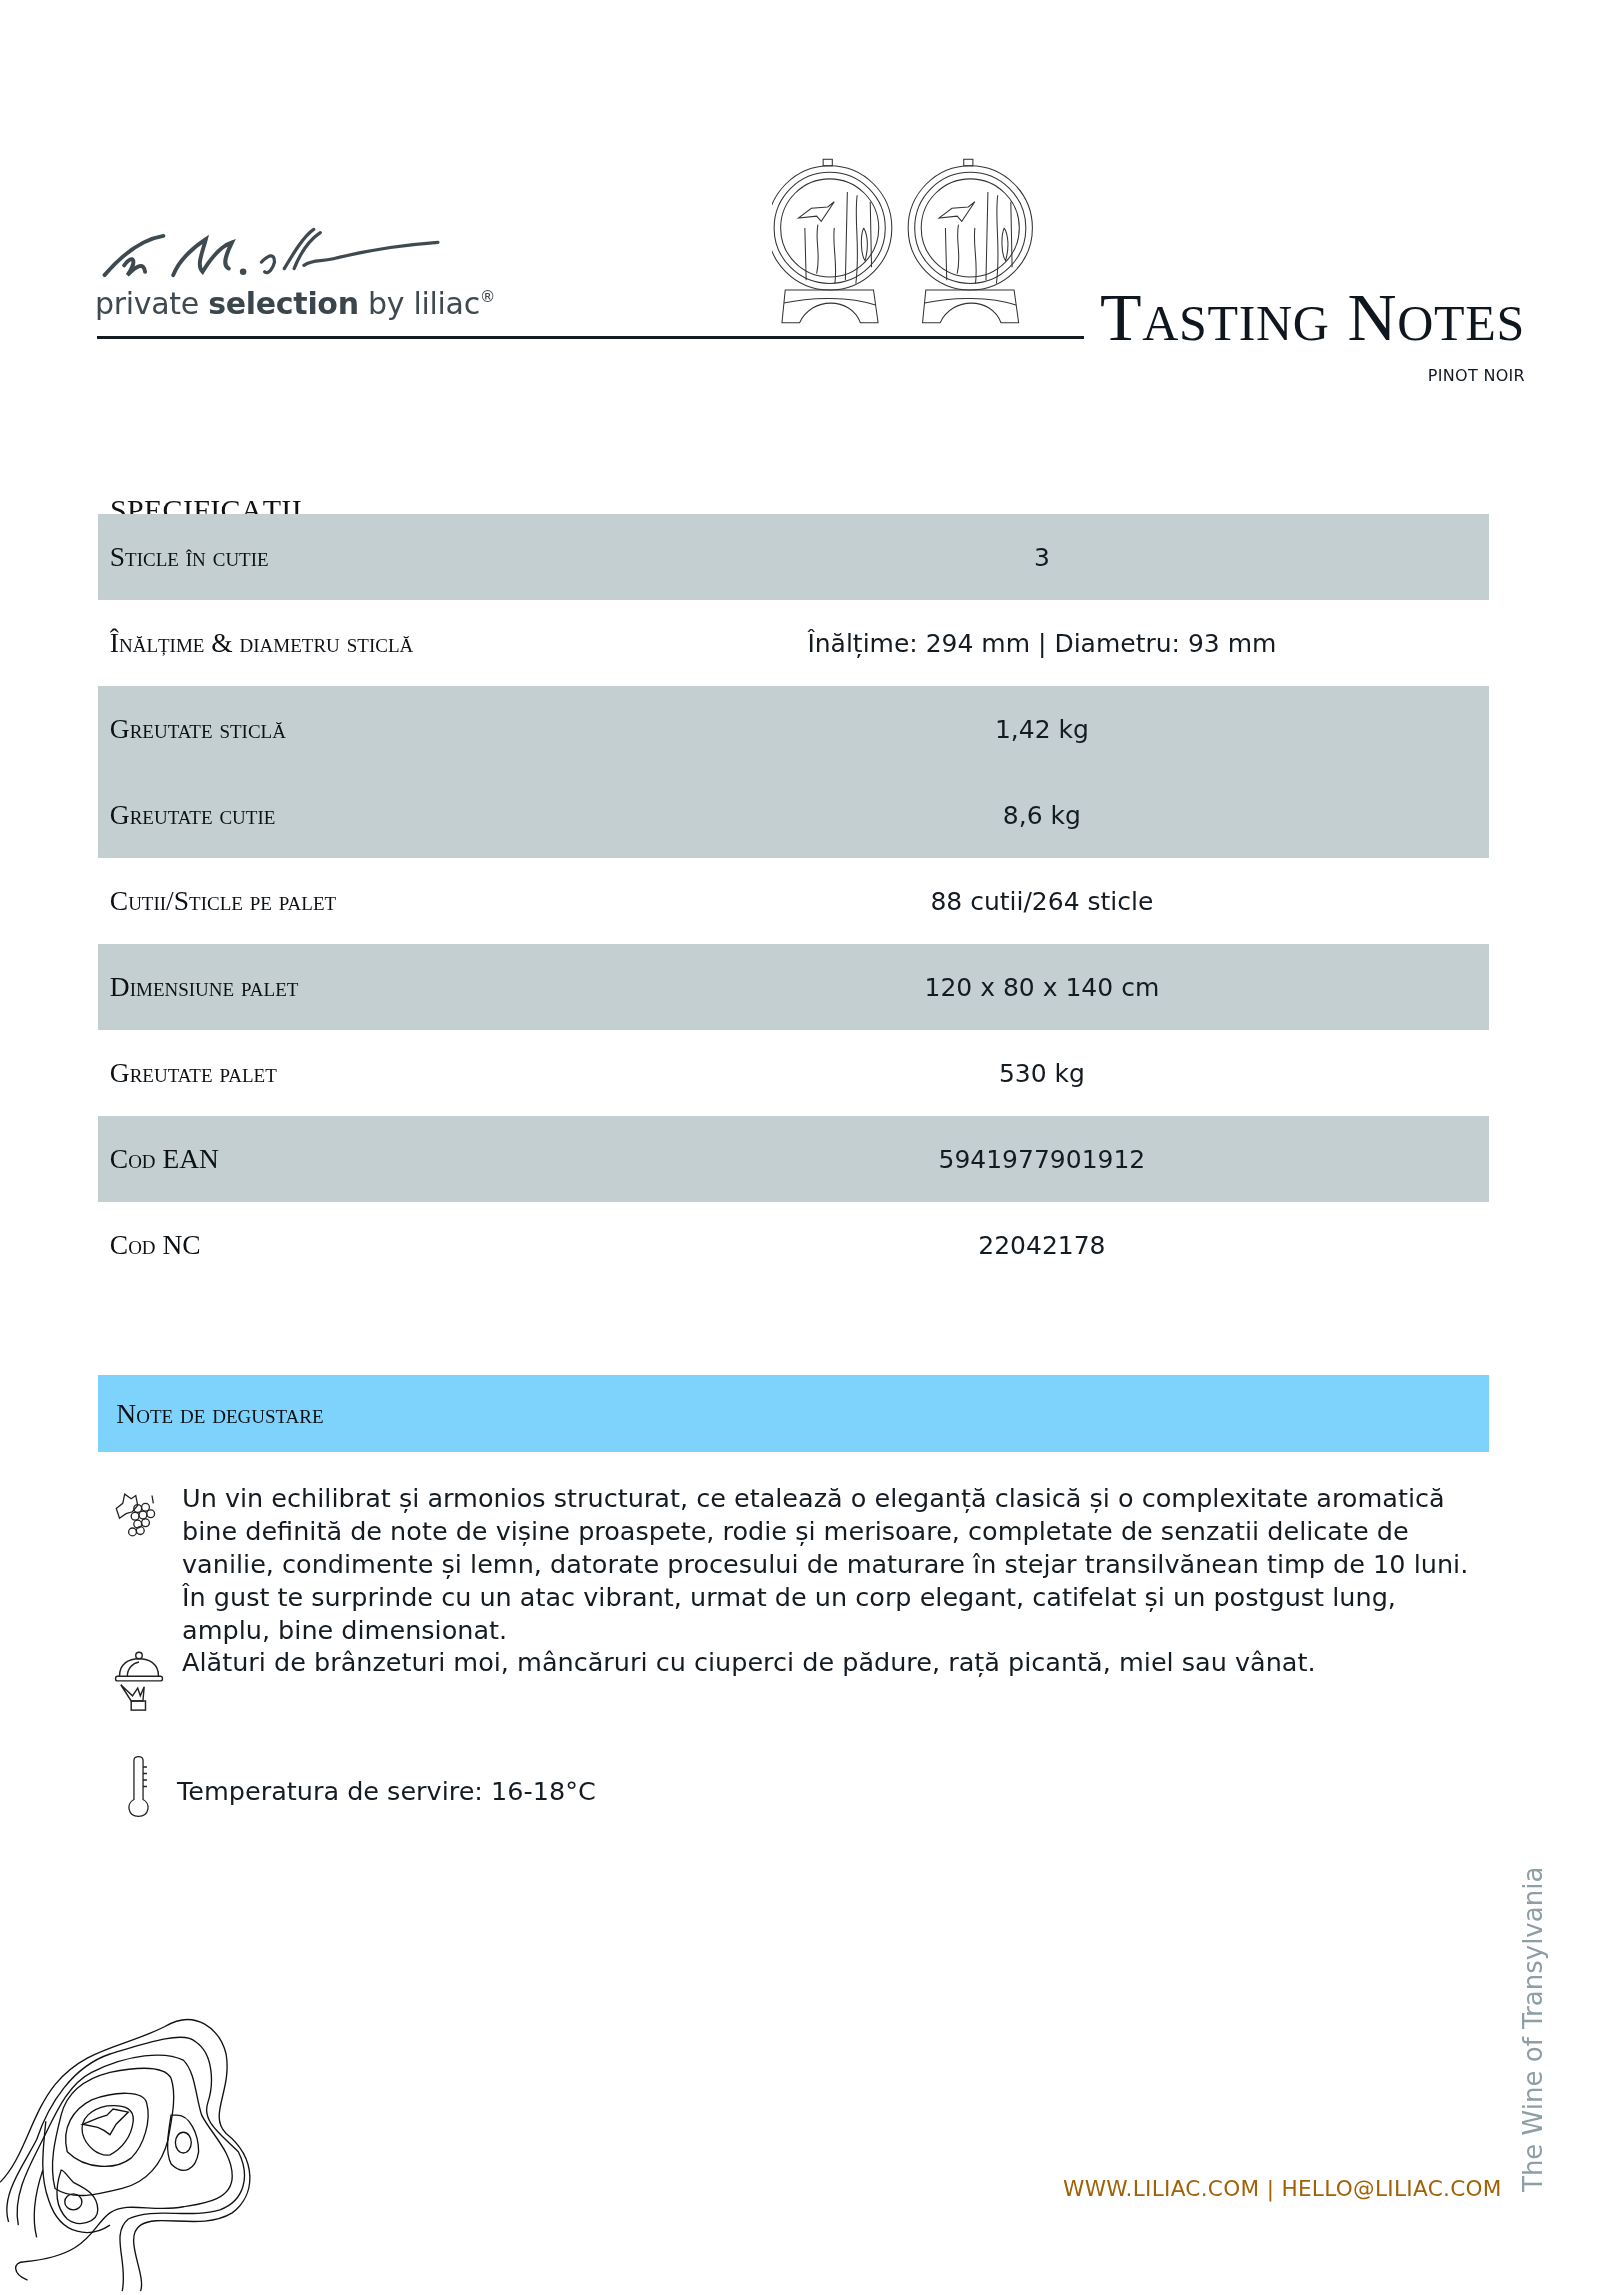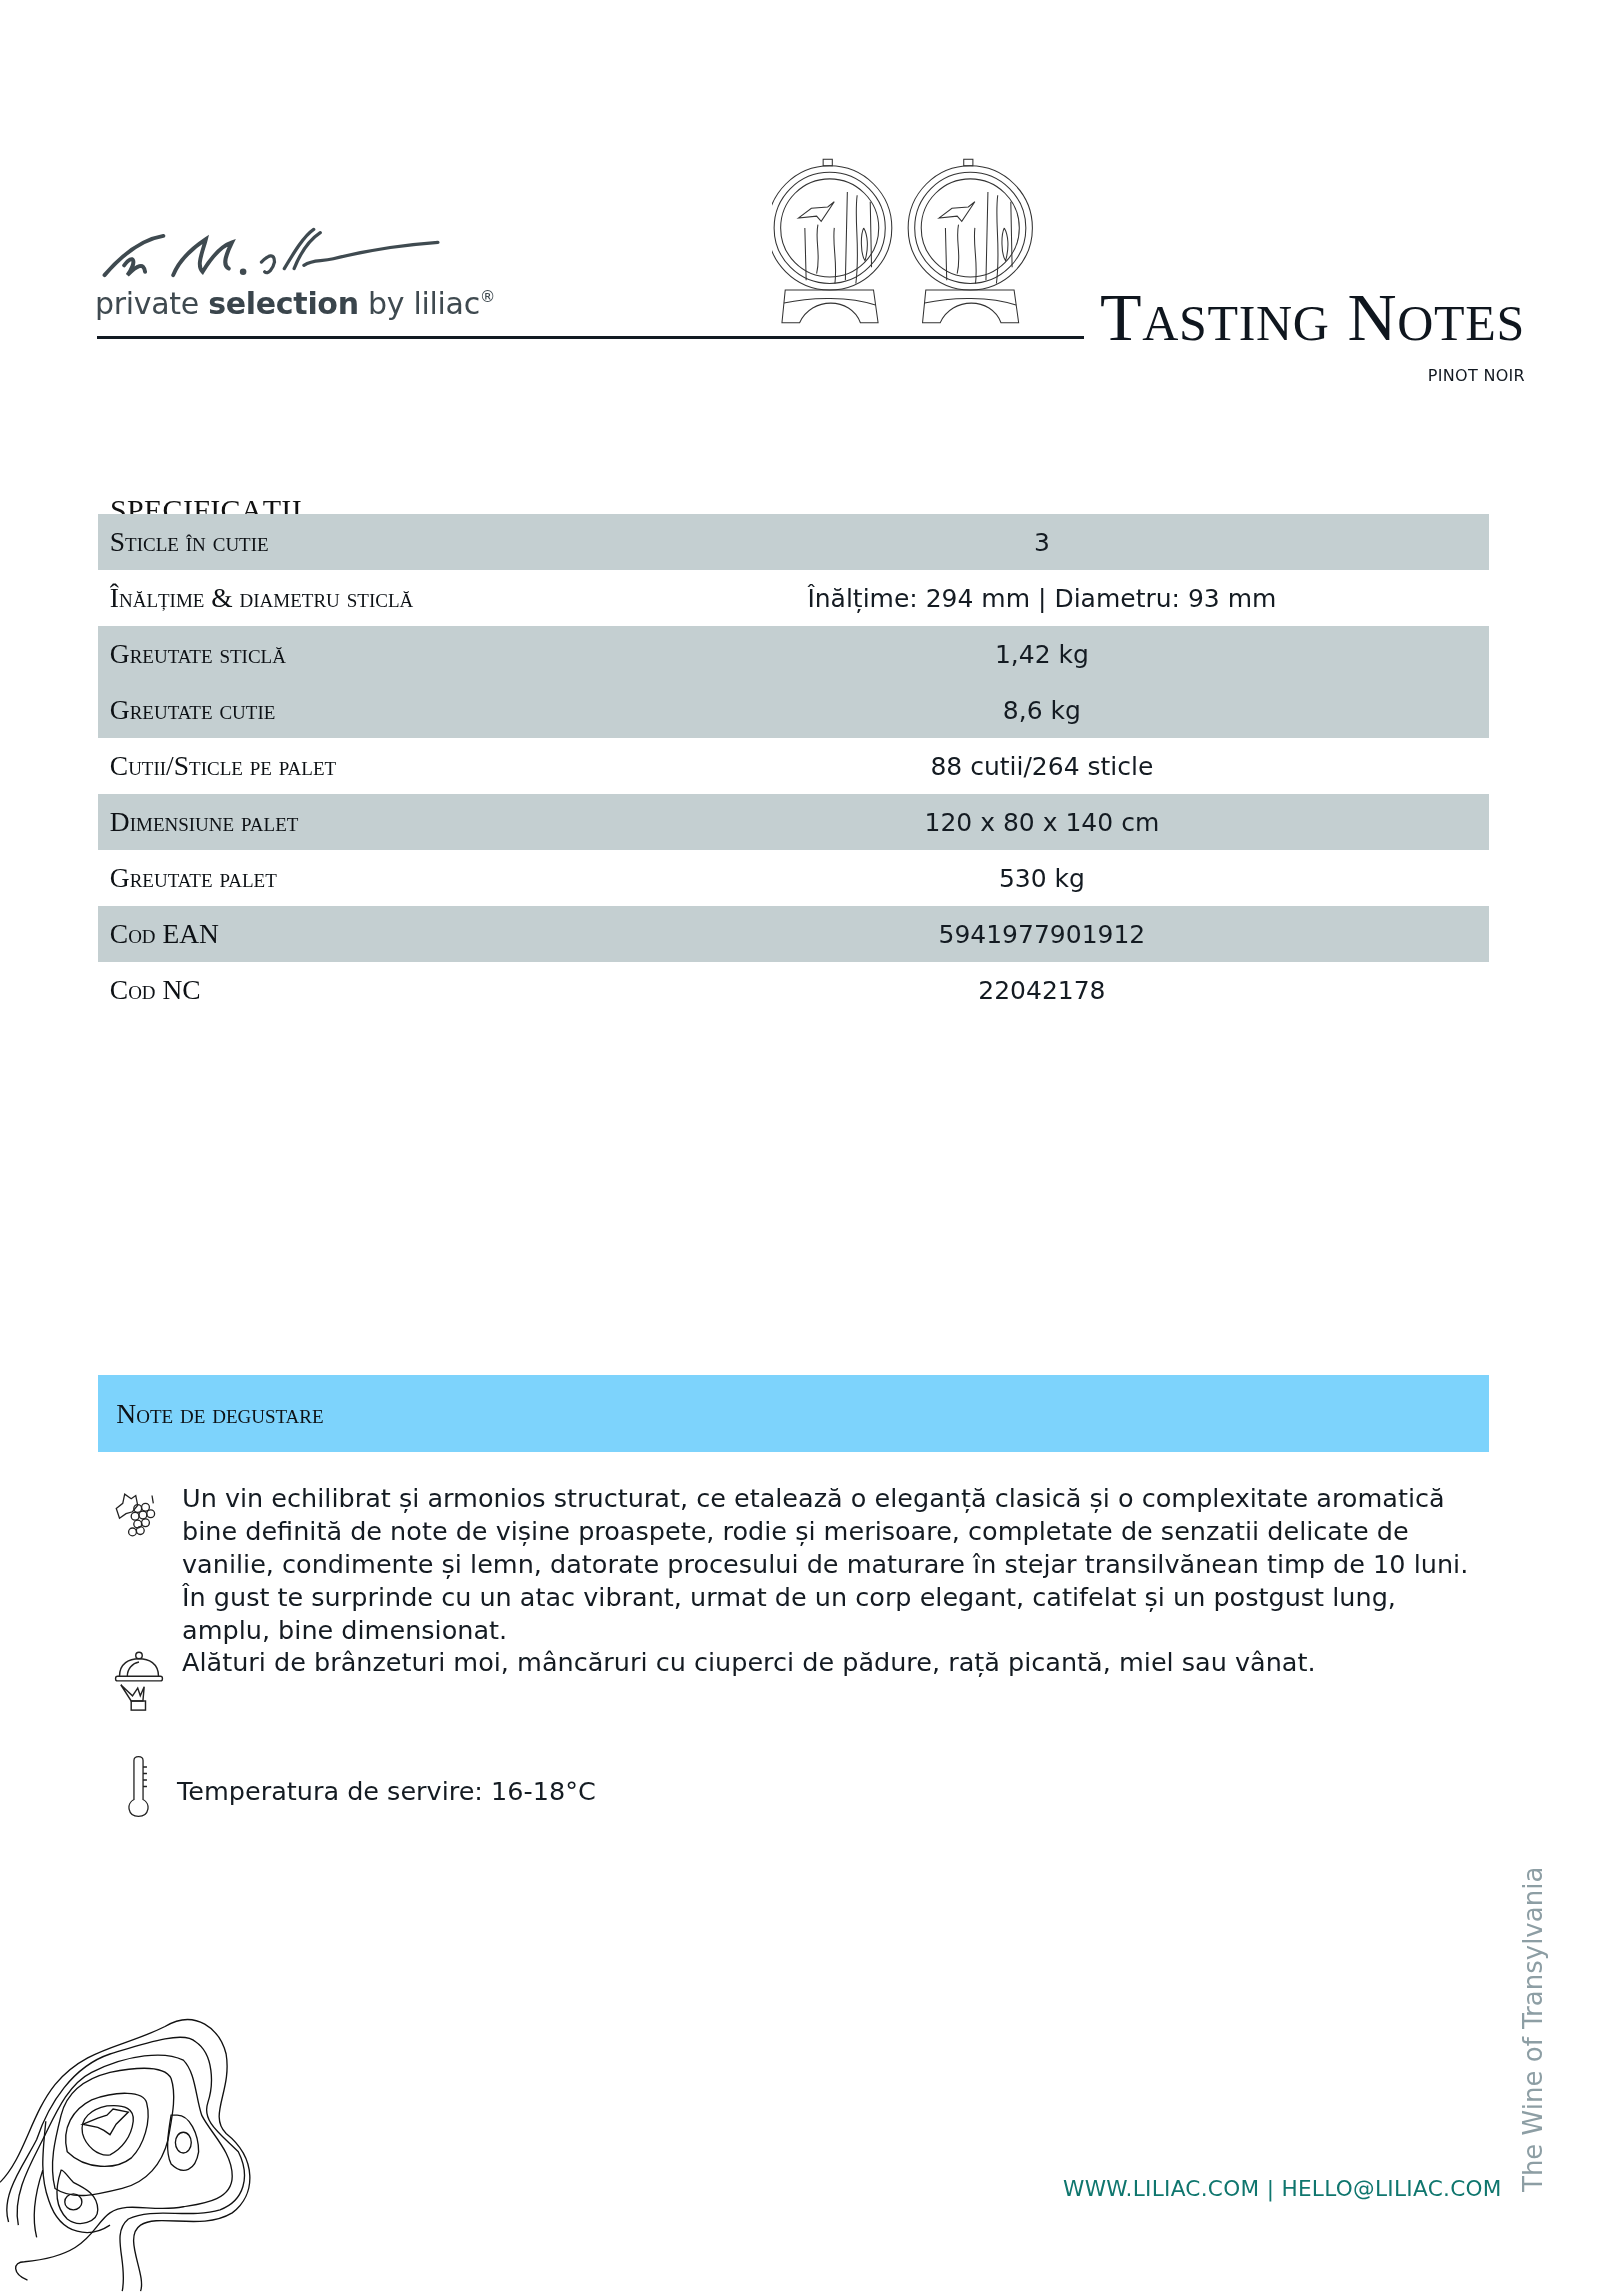"Sticle în cutie" .spec-row { height: 56px -> 86px }
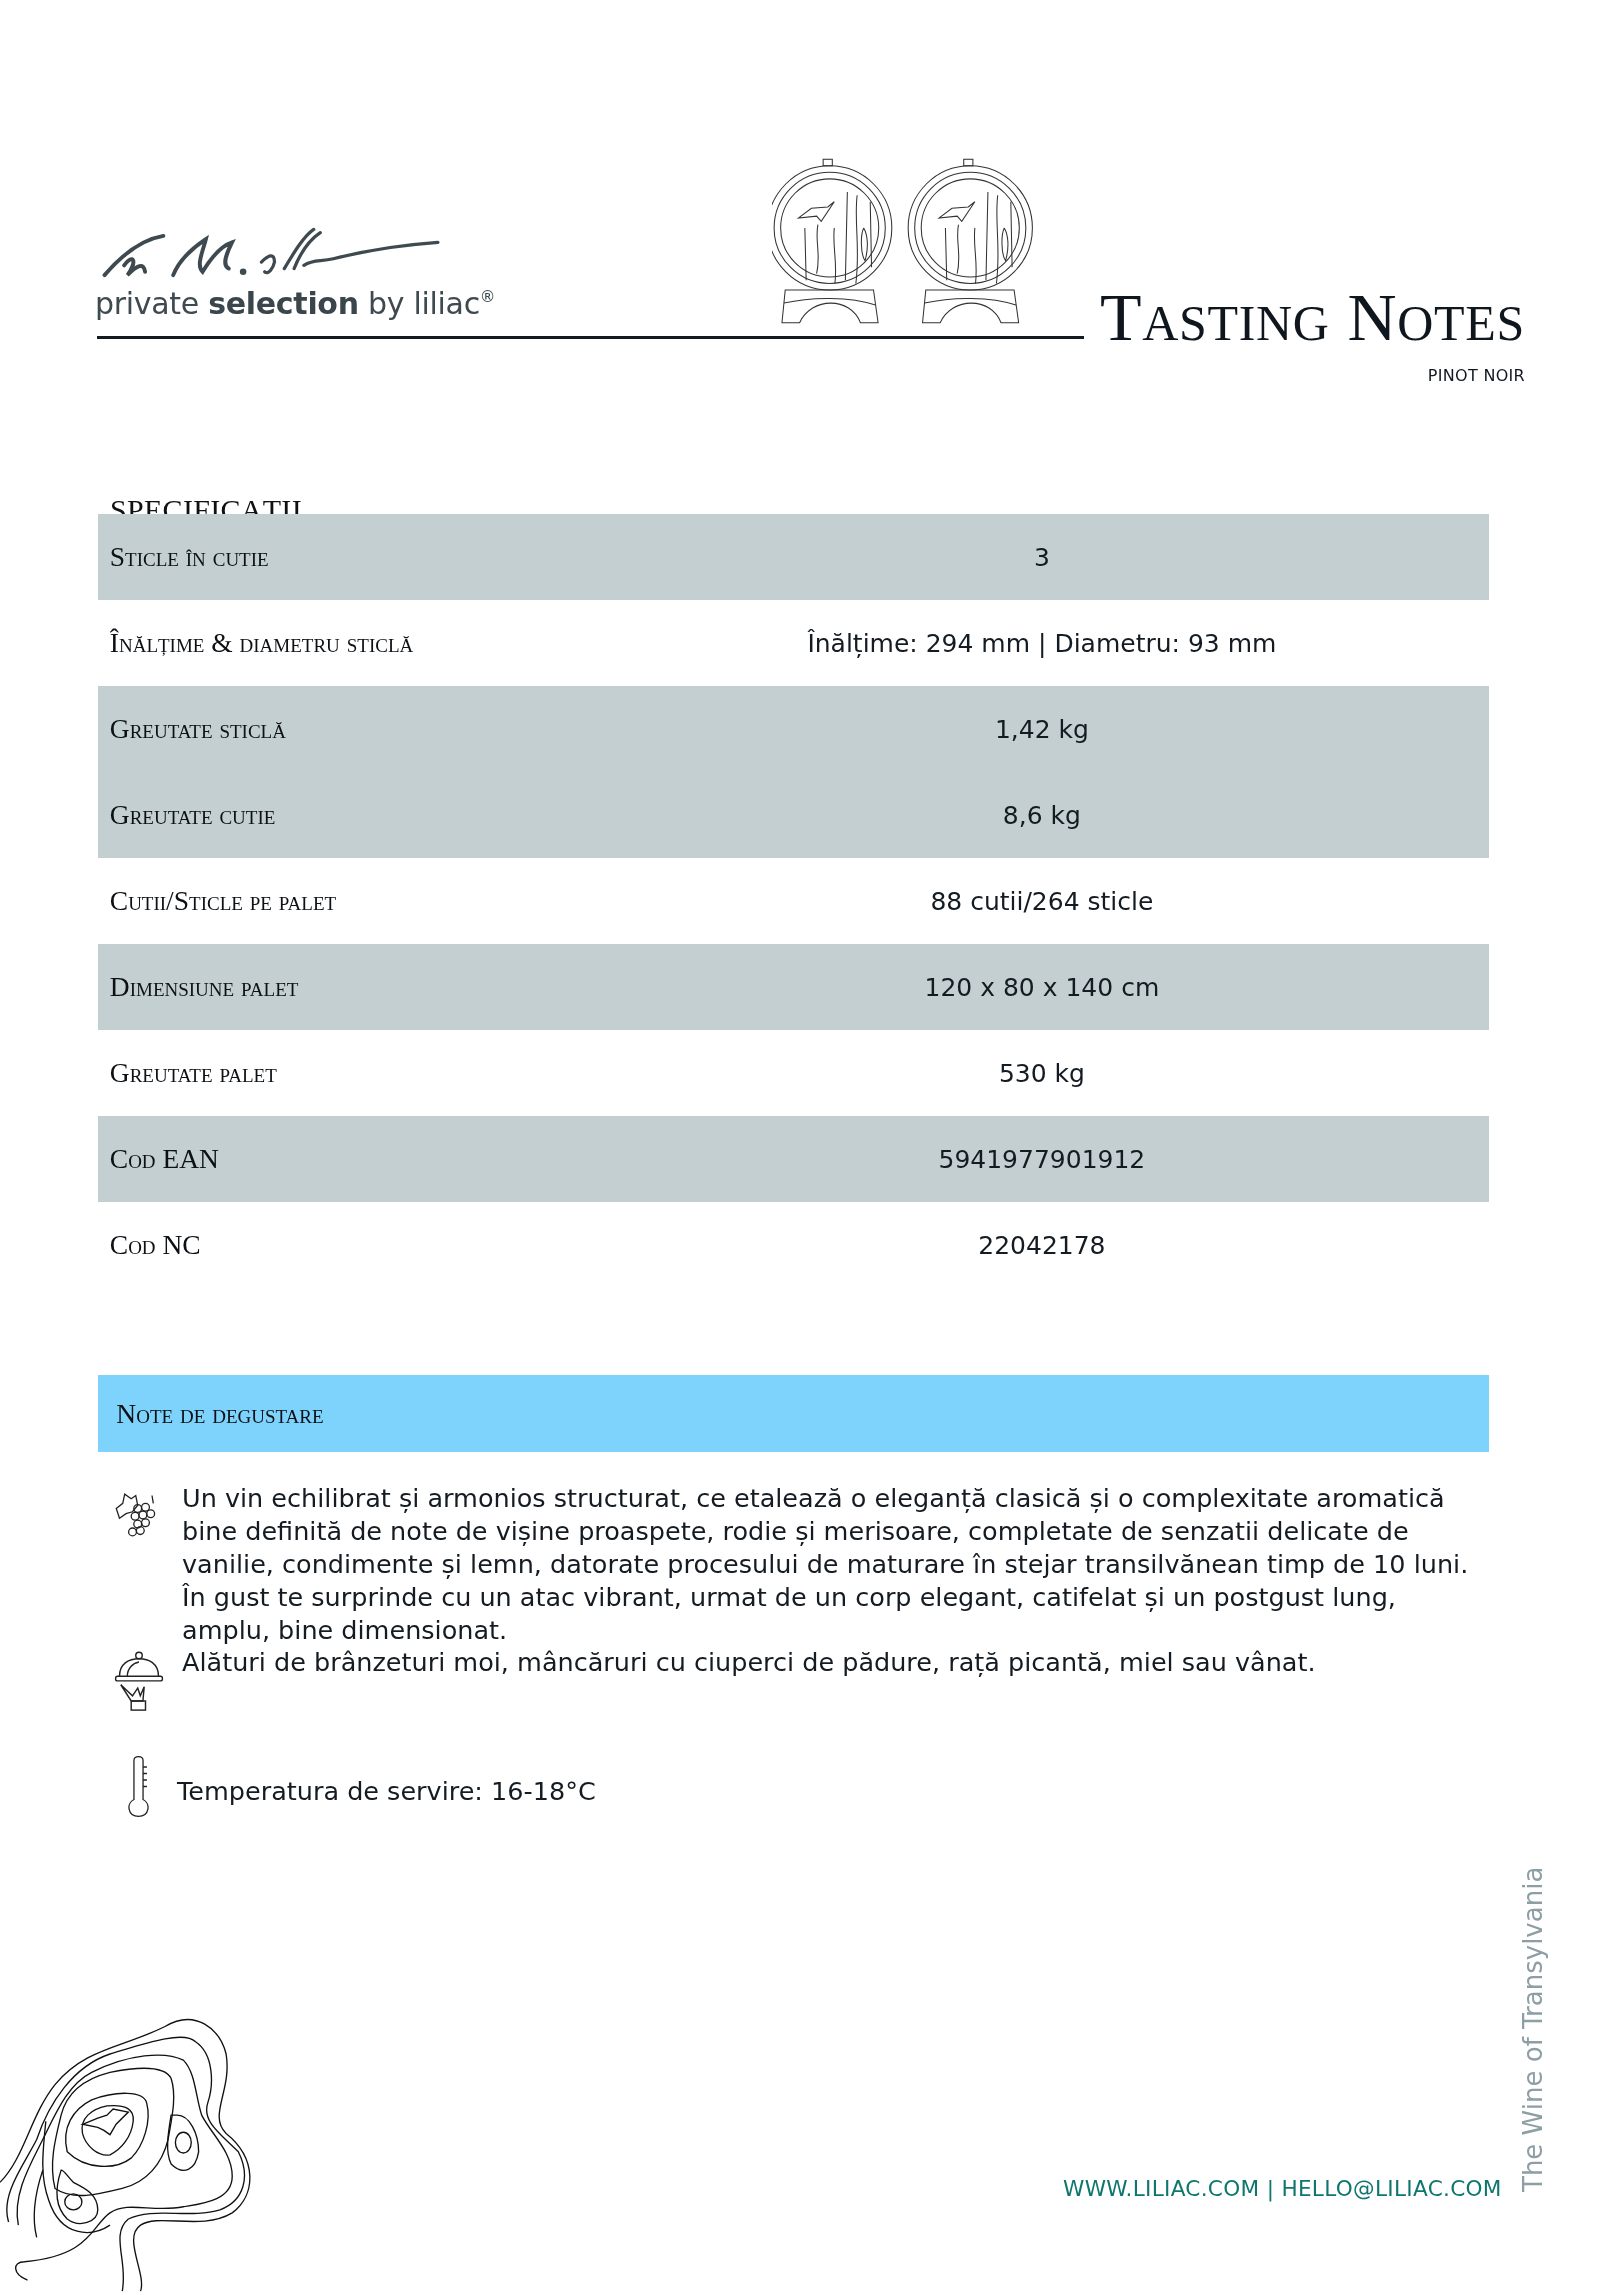"WWW.LILIAC.COM | HELLO@LILIAC.COM" .contact { color: #0f766e -> #a16207 }
